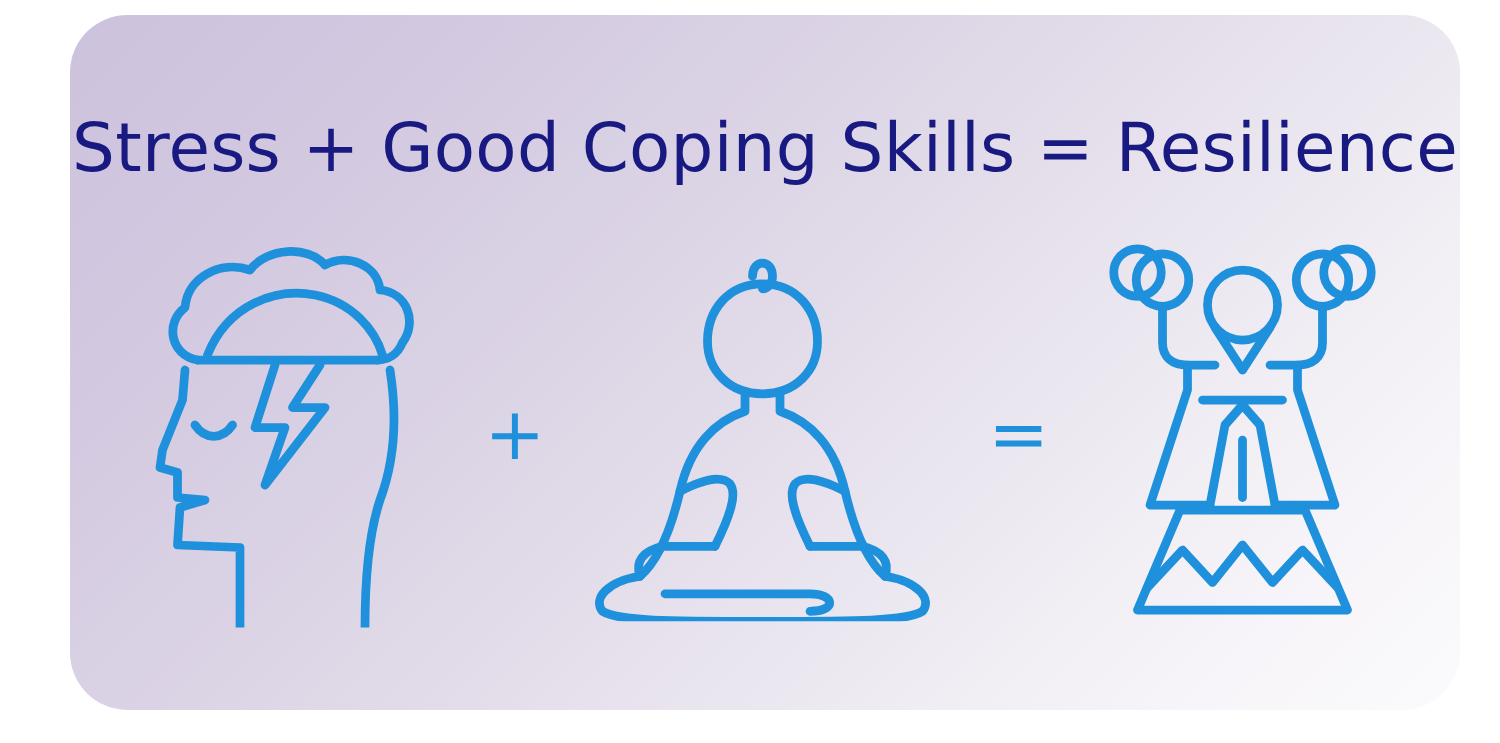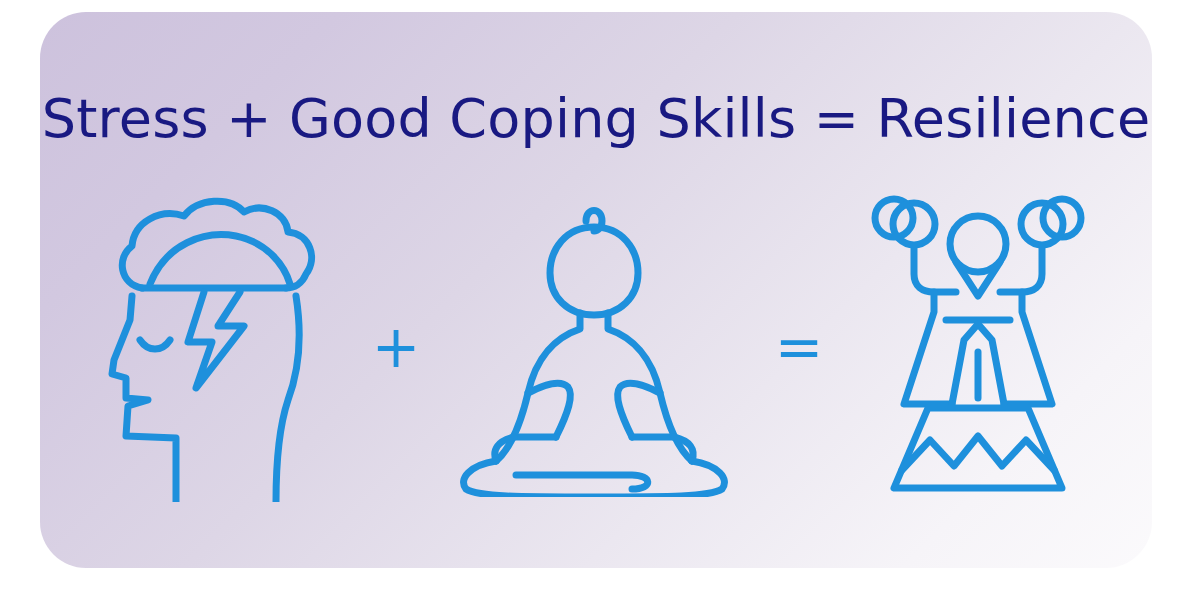"Stress + Good Coping Skills" #card { left: 40px -> 56px }
